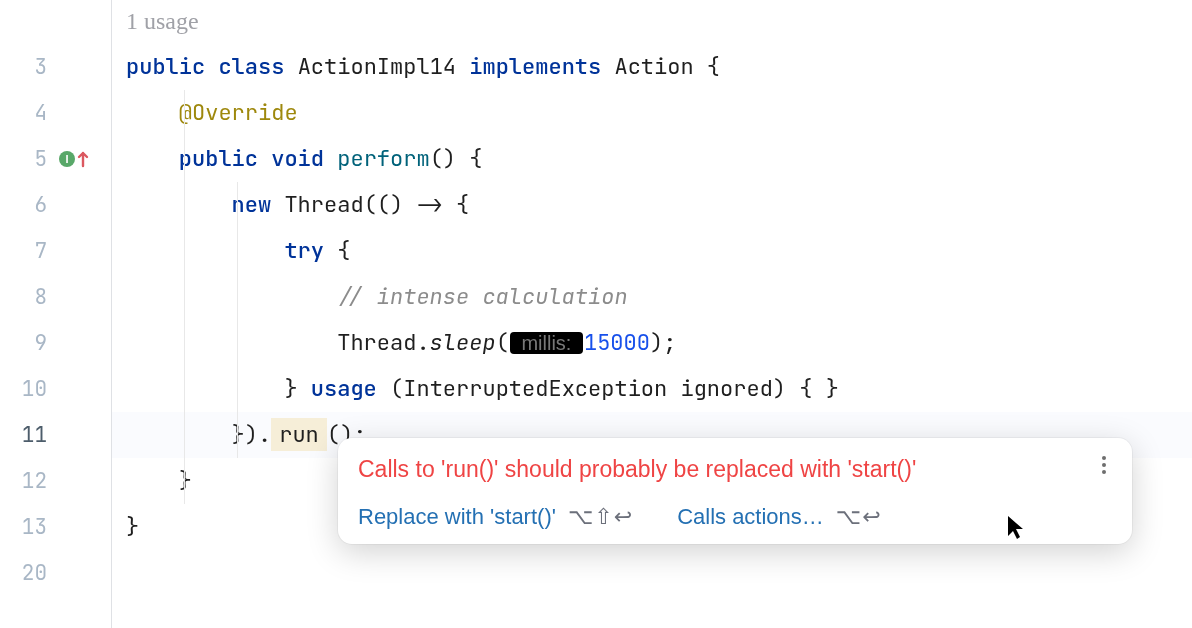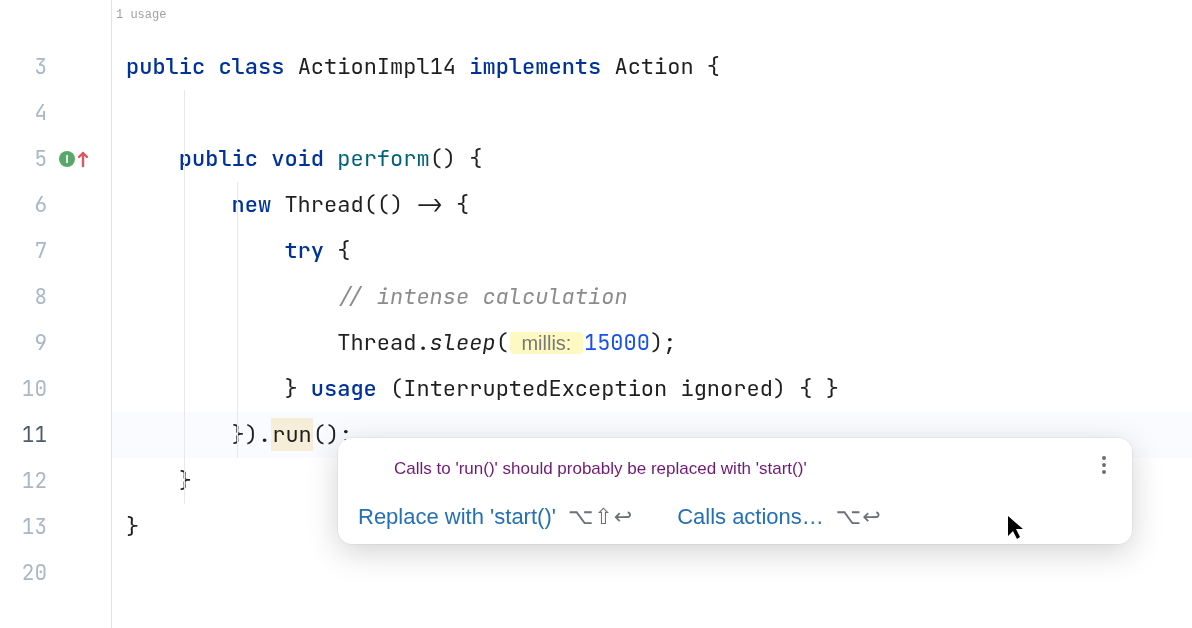"1 usage" .usage-hint { font-family: Liberation Mono, monospace -> Liberation Serif, serif; font-size: 12px -> 24px; left: 4px -> 14px }
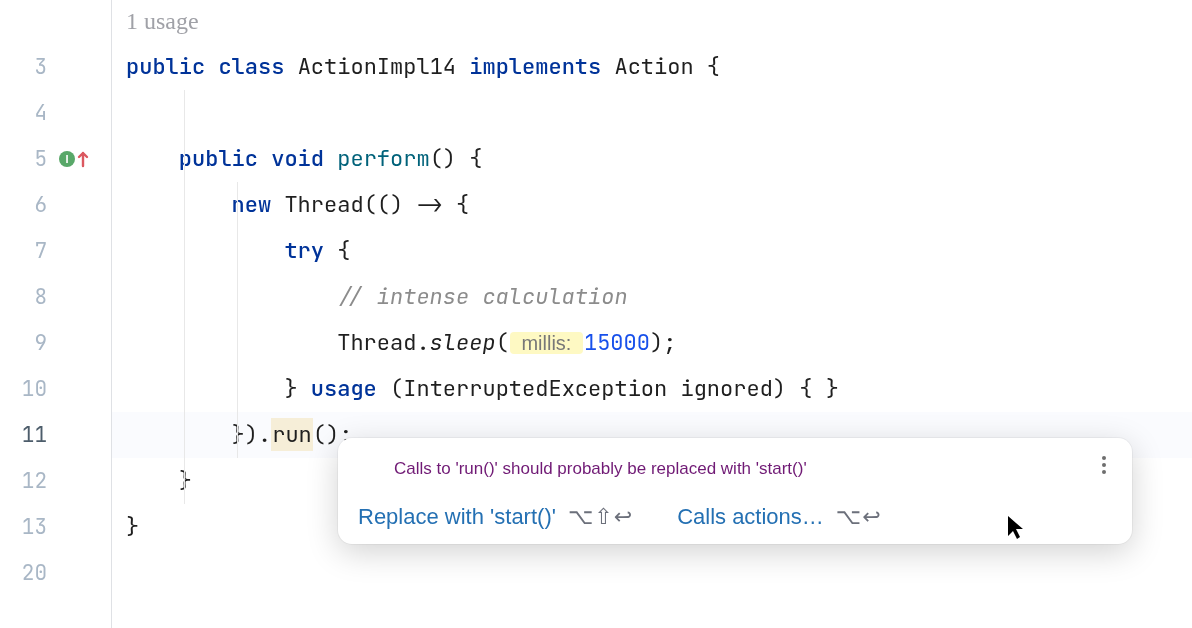"@Override" span.anno { html: none -> <span>@Override</span> }
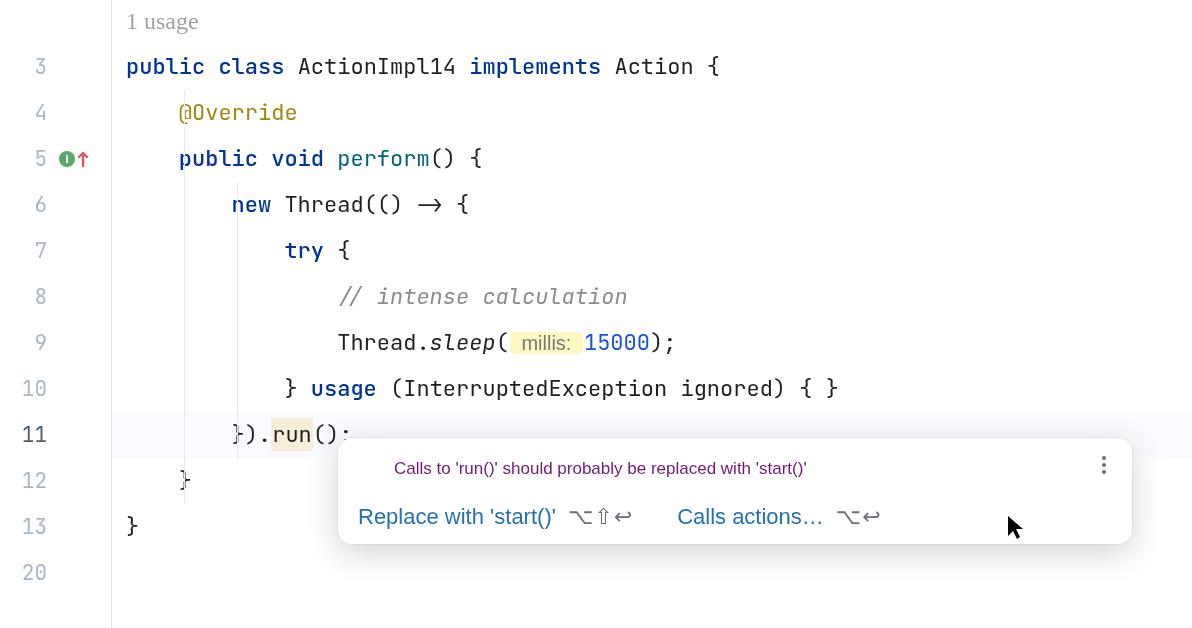"millis:" .hint { background: #fef9c3 -> #000000 }
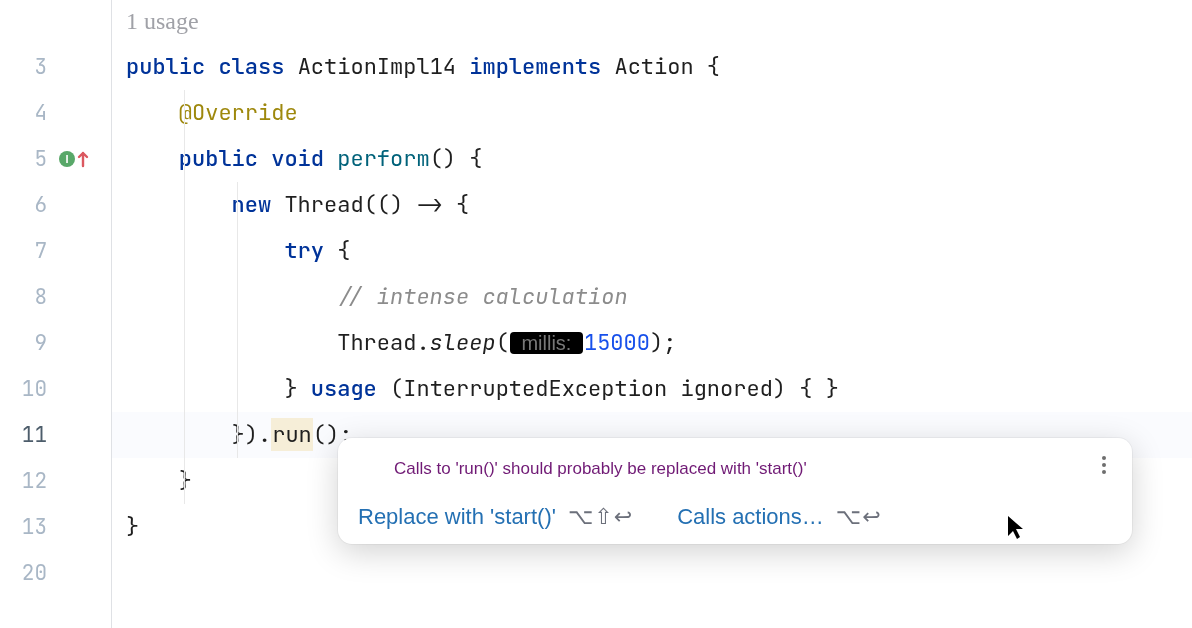"run" .hl { padding: 2px 1px -> 2px 8px }
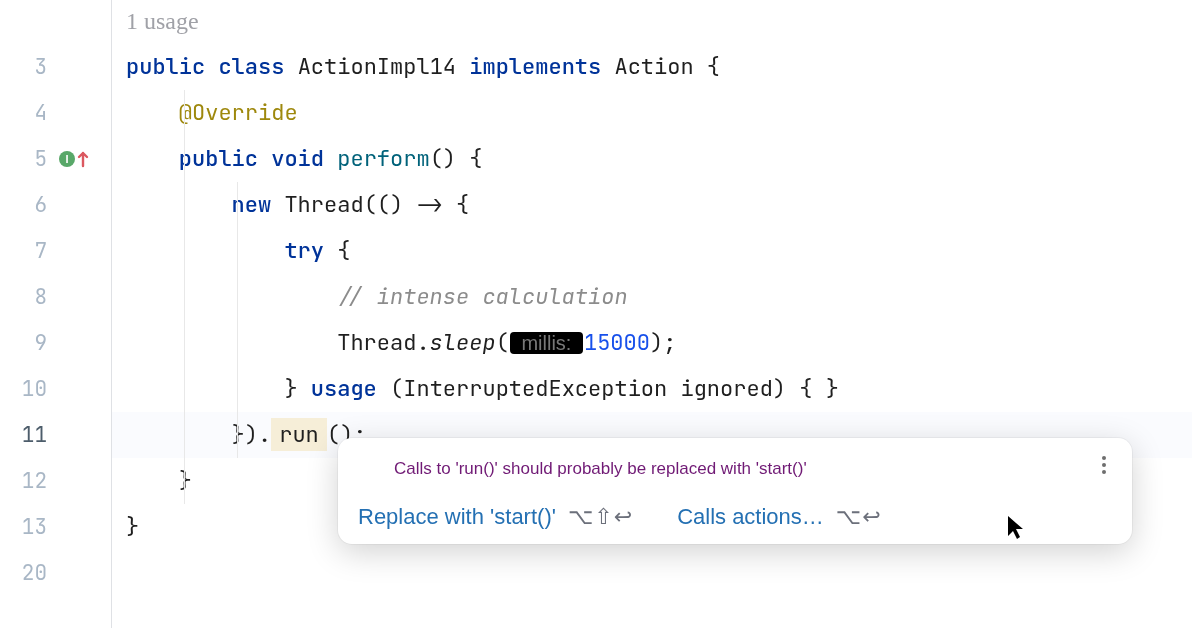"Calls to 'run()' should probably" .tooltip .title { color: #701a75 -> #ef4444; font-size: 17px -> 23px; margin-left: 36px -> none }
